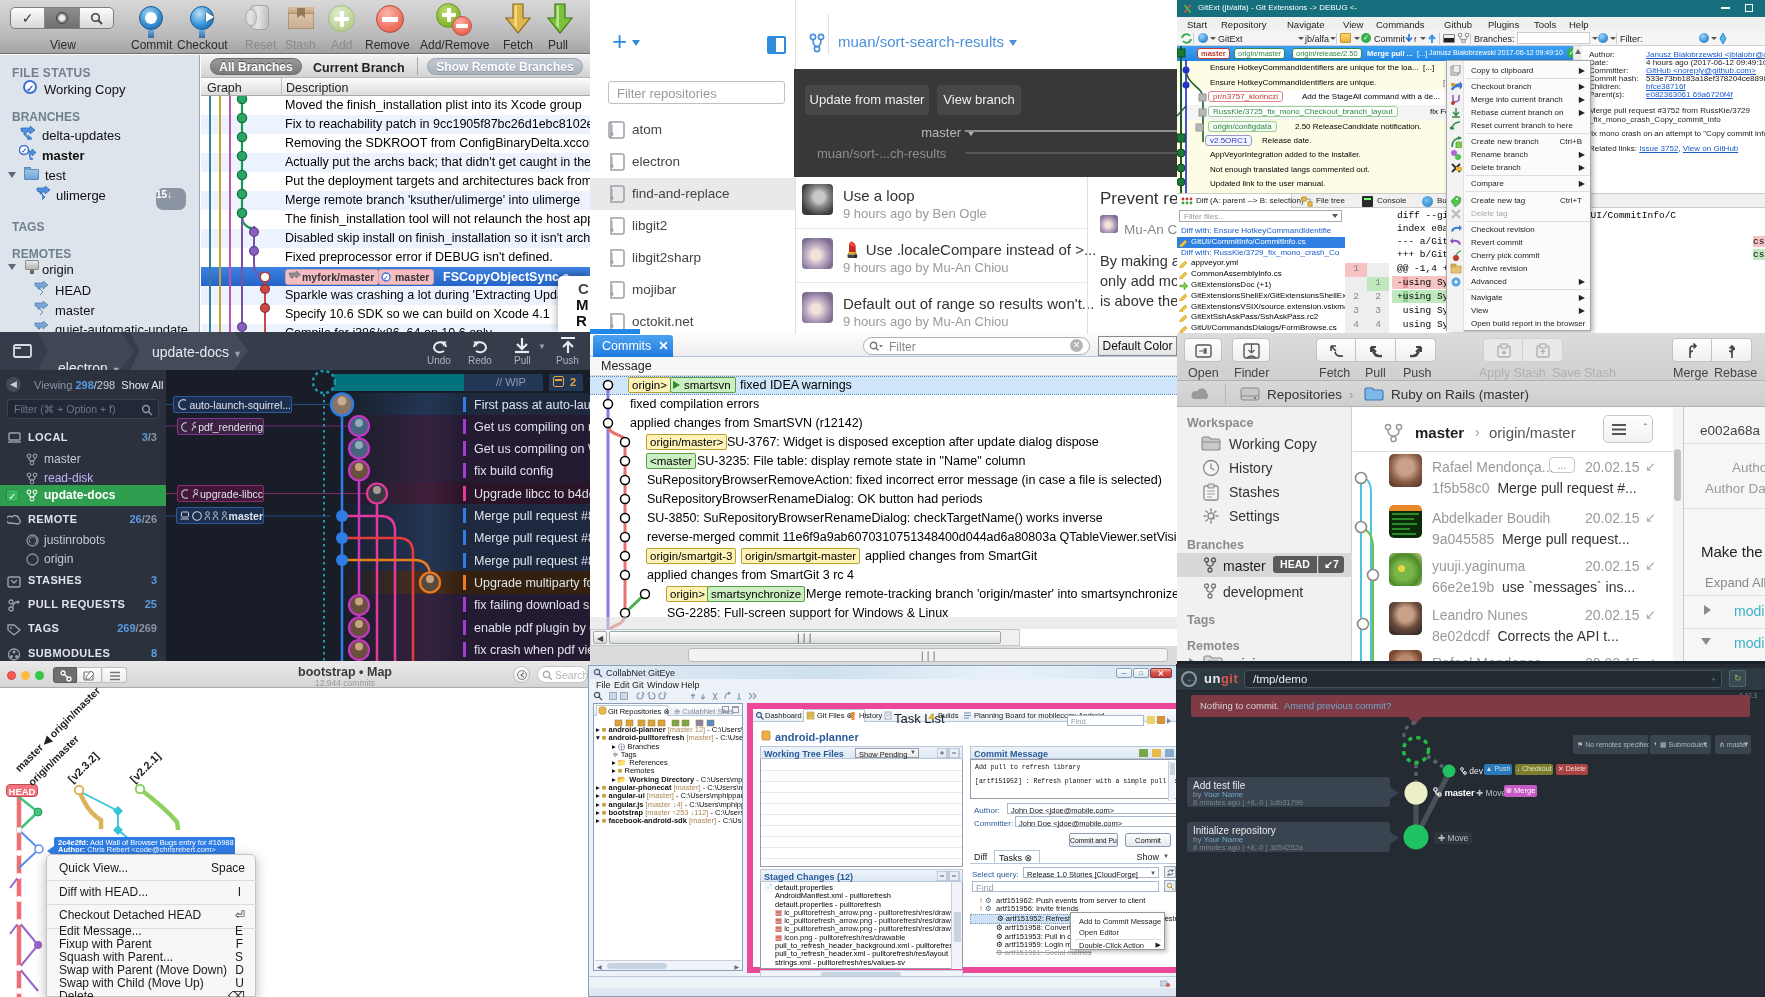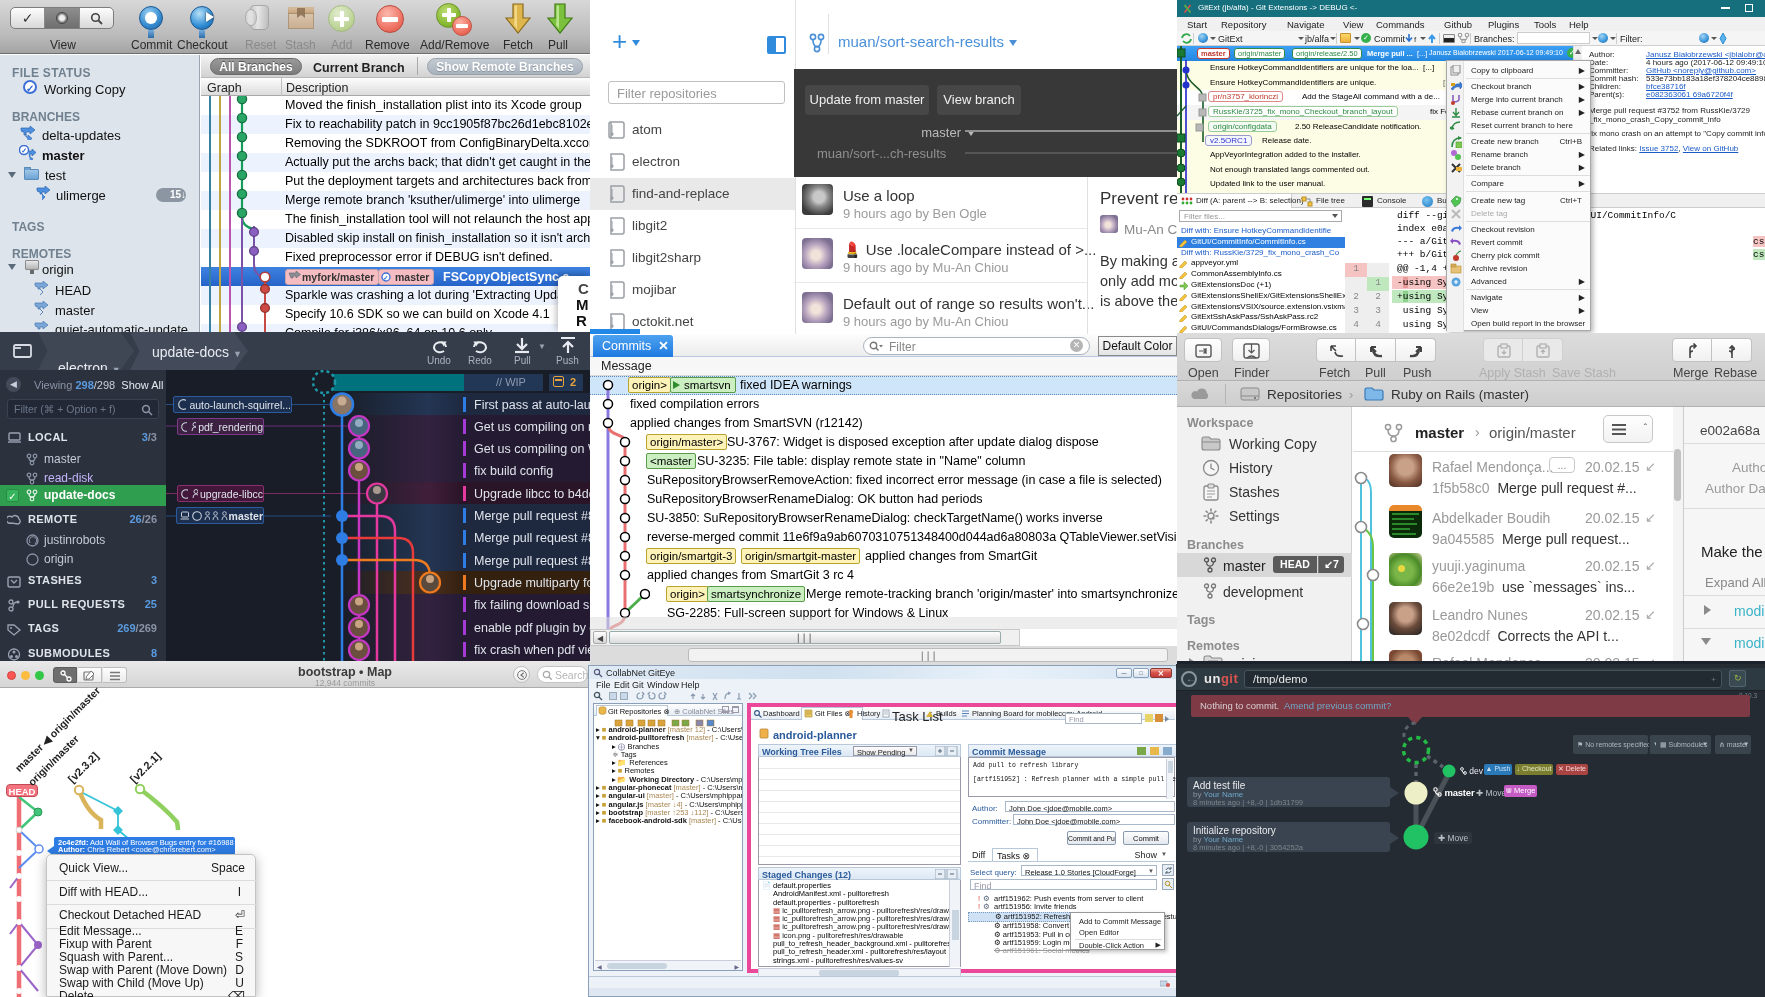"15↓" div.abs { height: 14px -> 22px; text-align: right -> left }
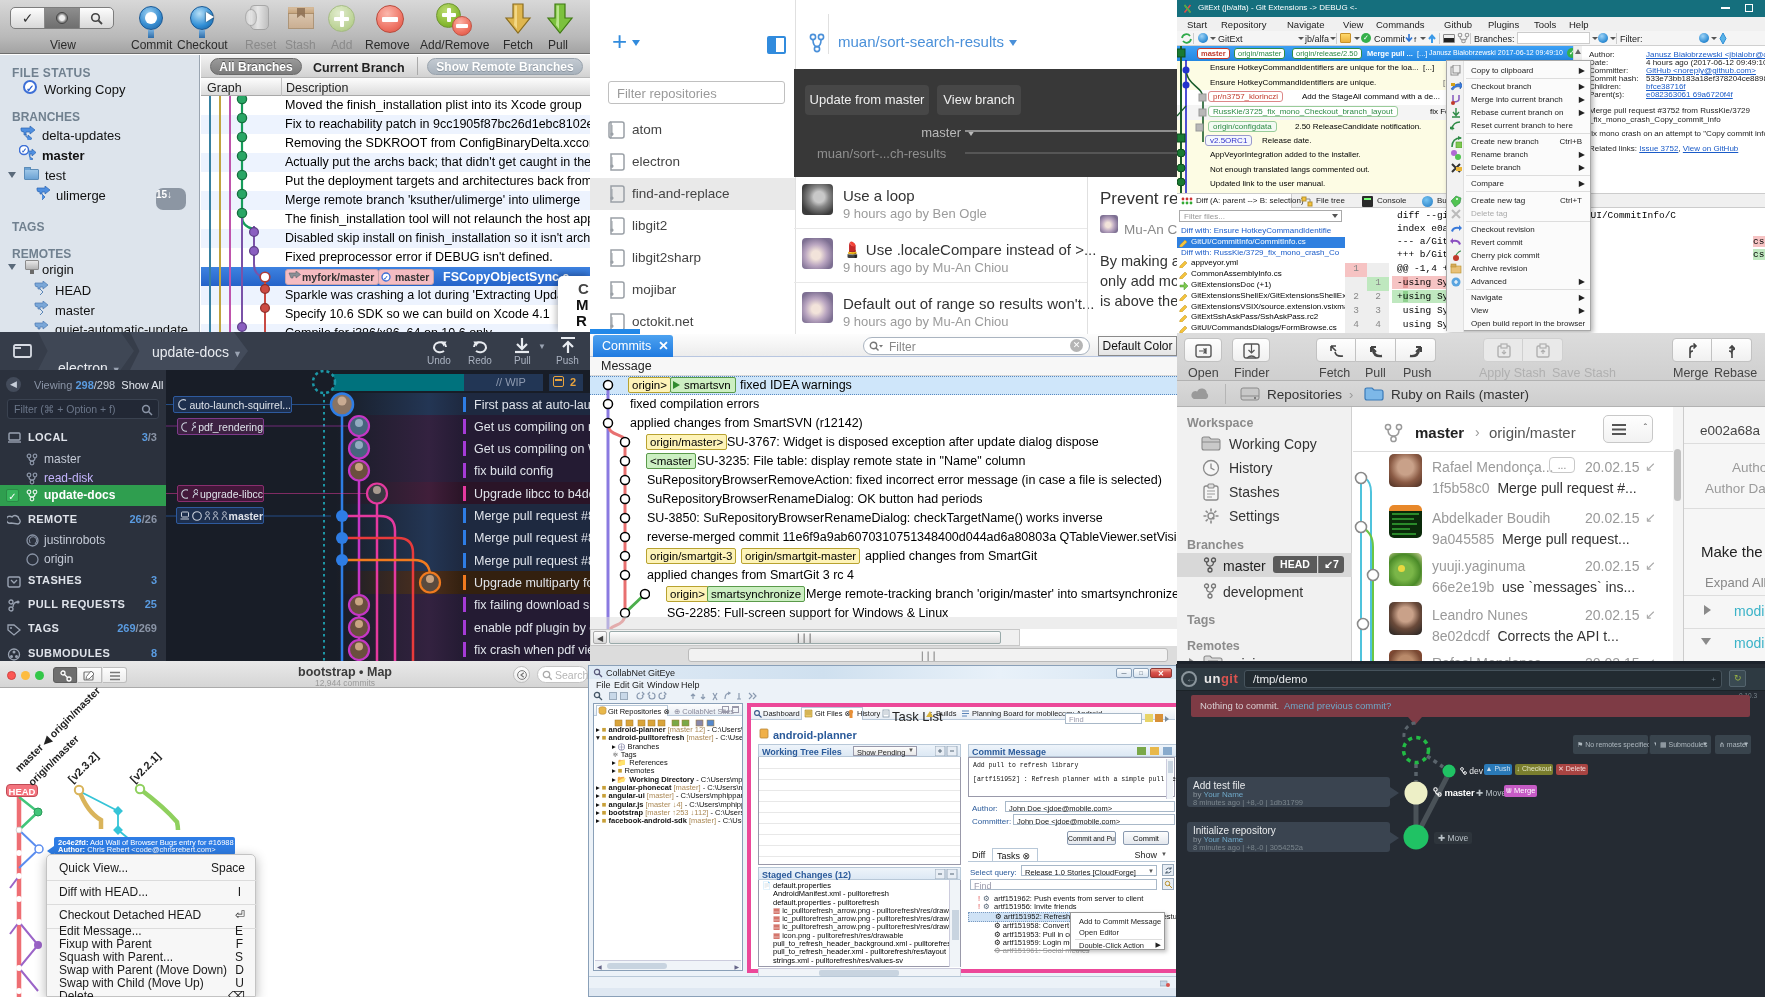"Dashboard" div.abs { border: 4px solid #ec4899 -> 6px solid #ec4899 }
